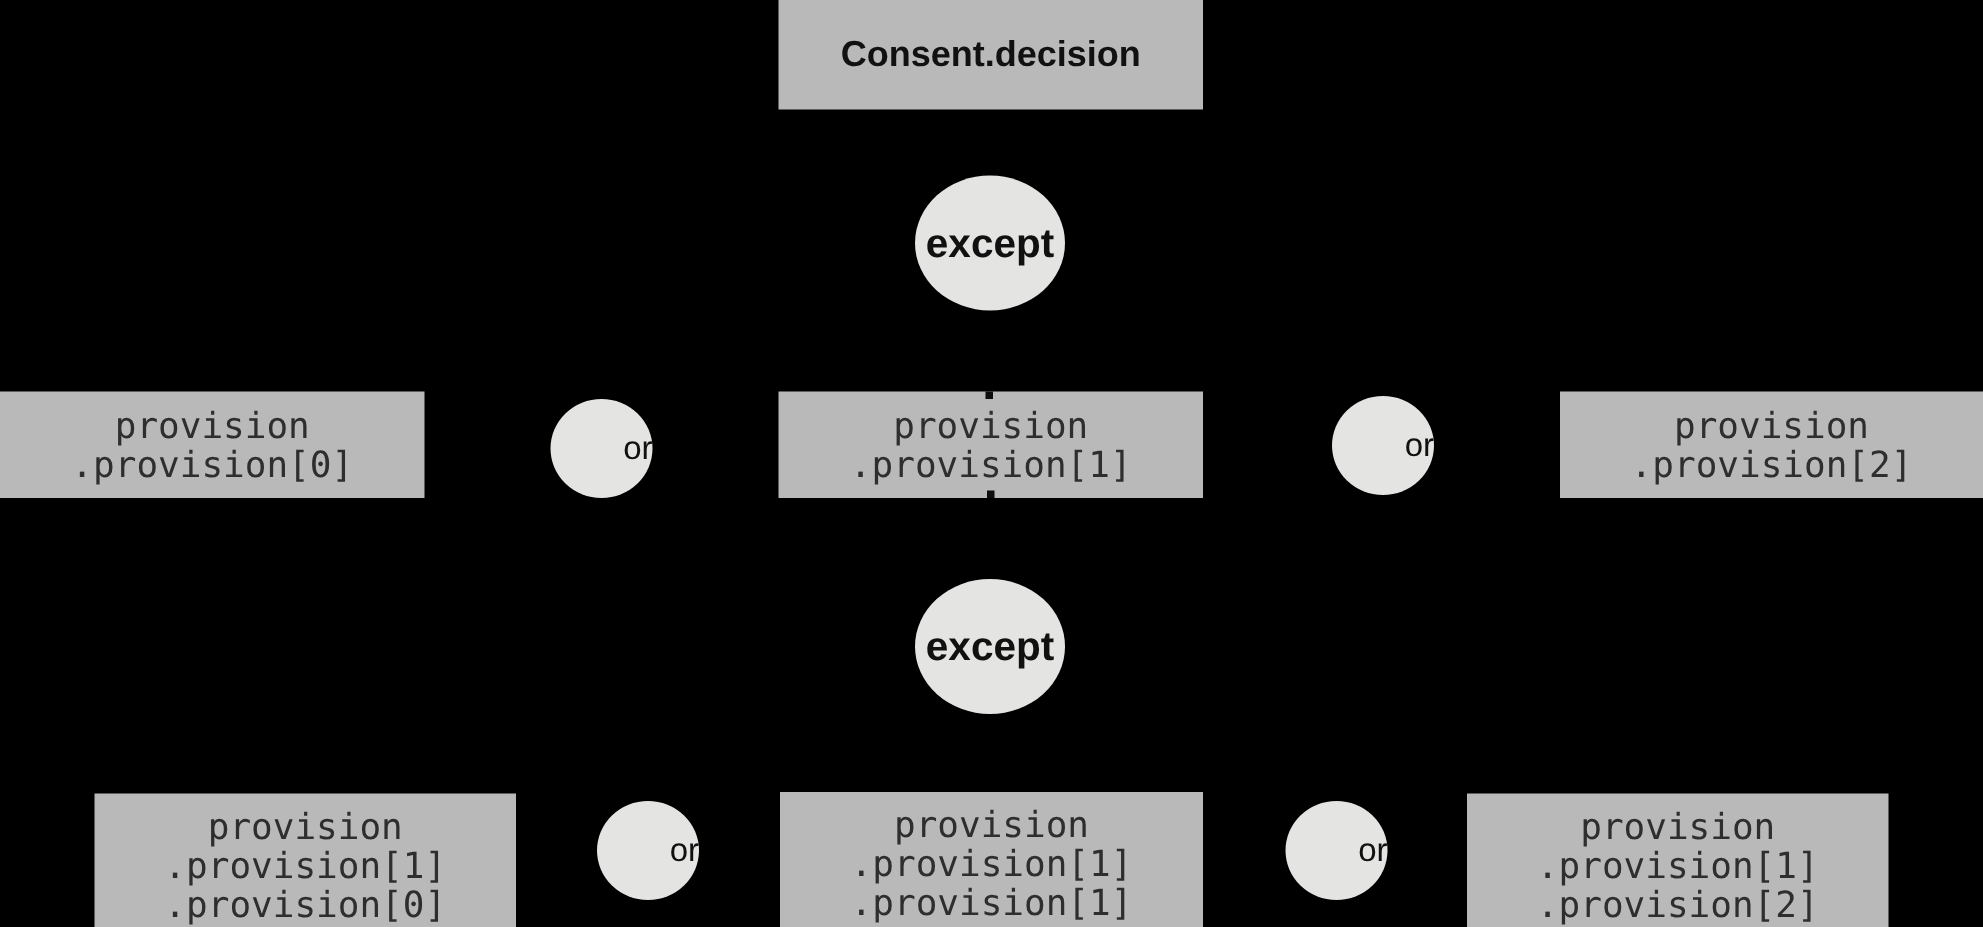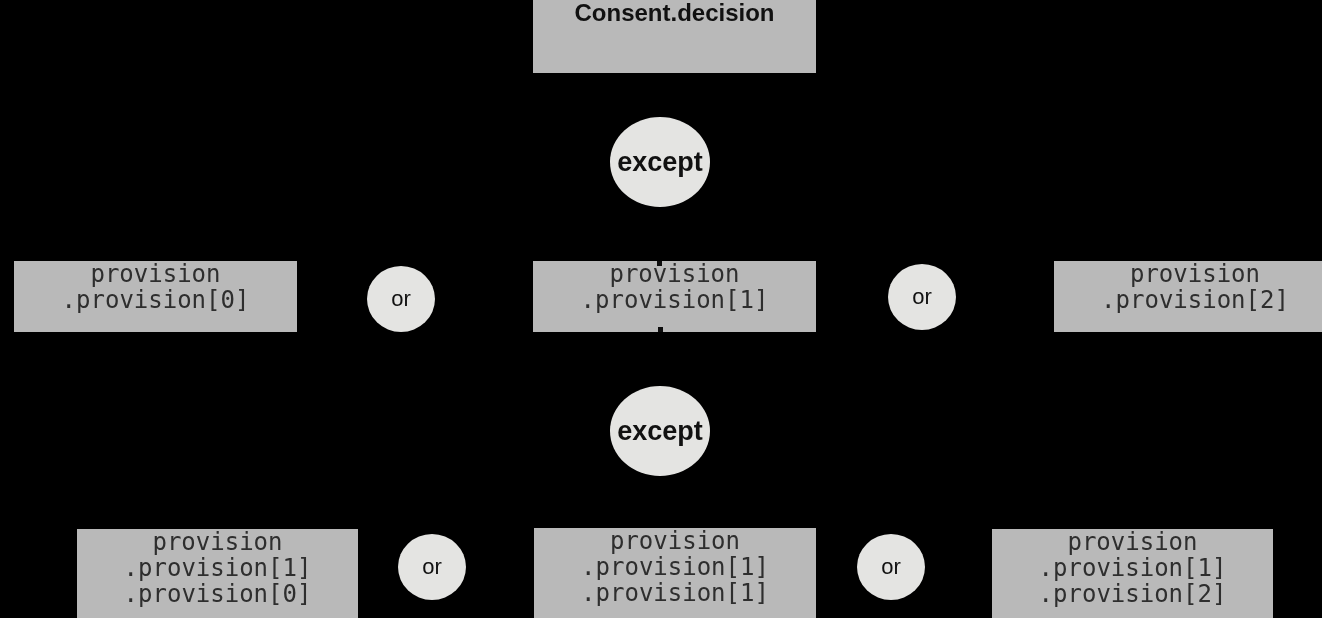"Consent.decision" .gbox { justify-content: flex-start -> center; margin-left: 14px -> none }
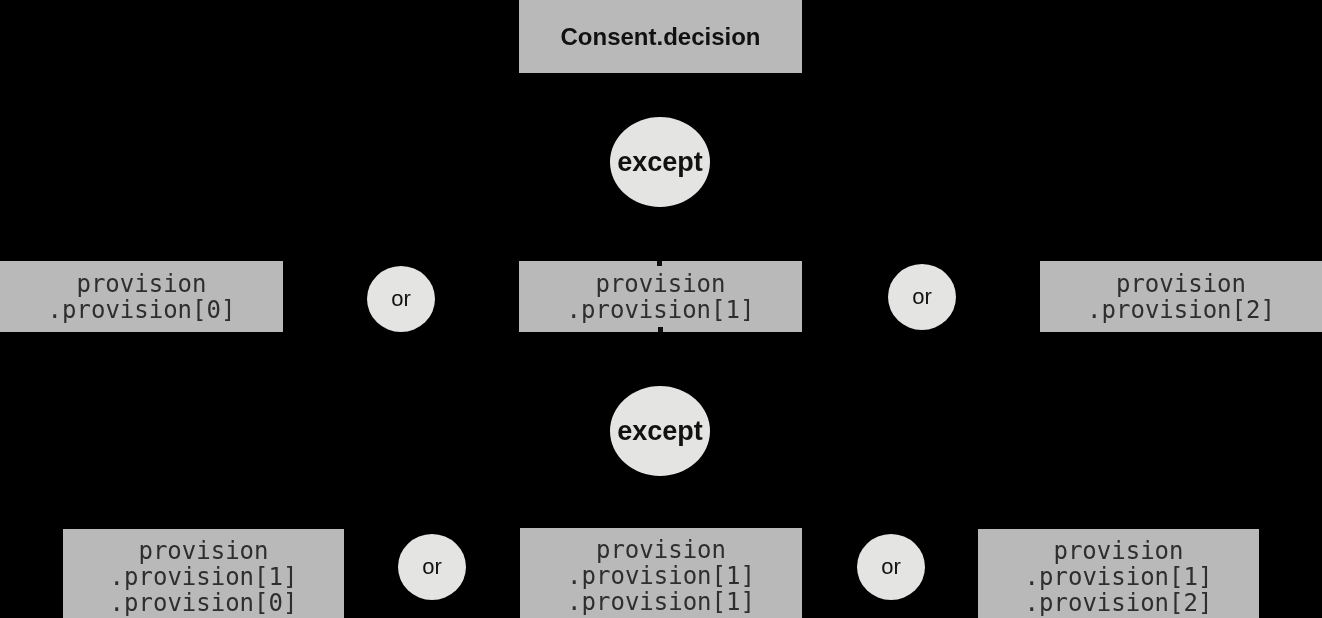"or" .or { justify-content: none -> flex-end }
